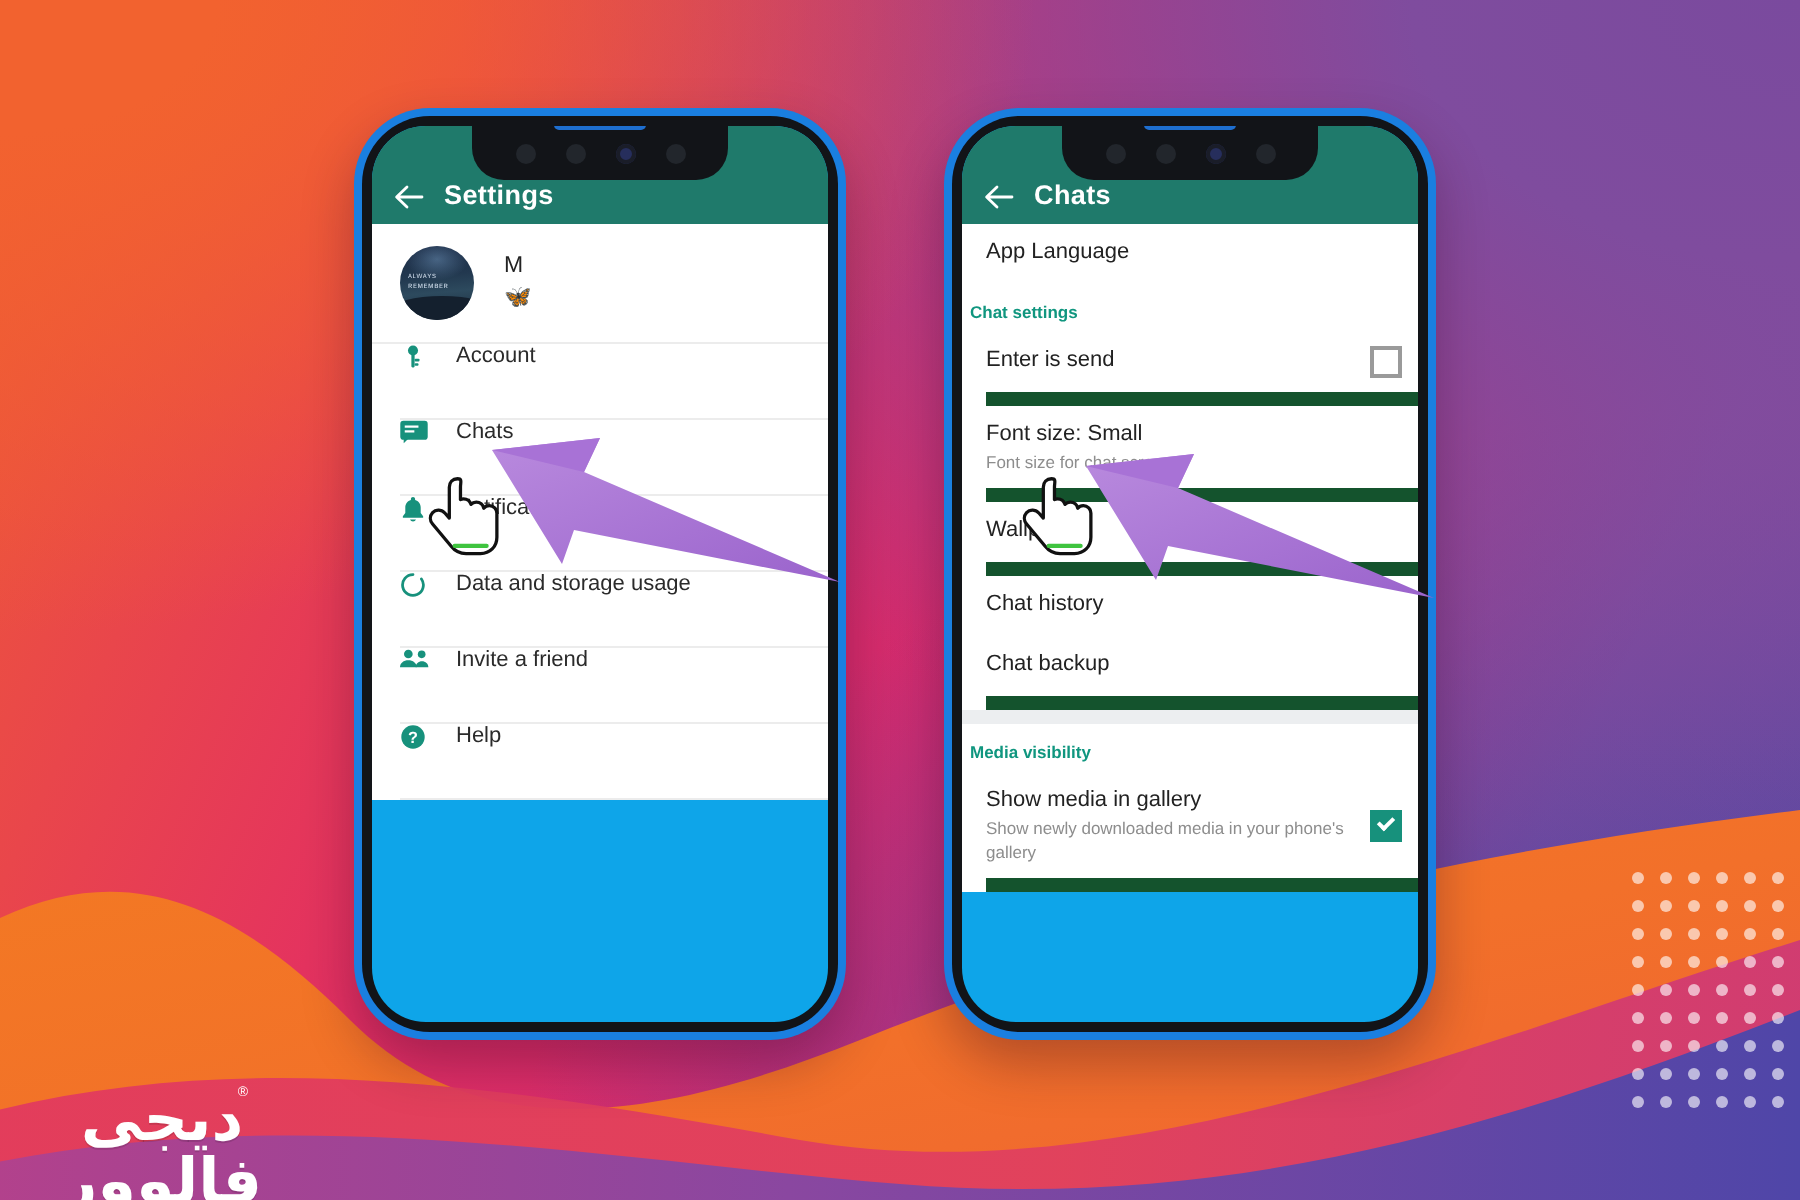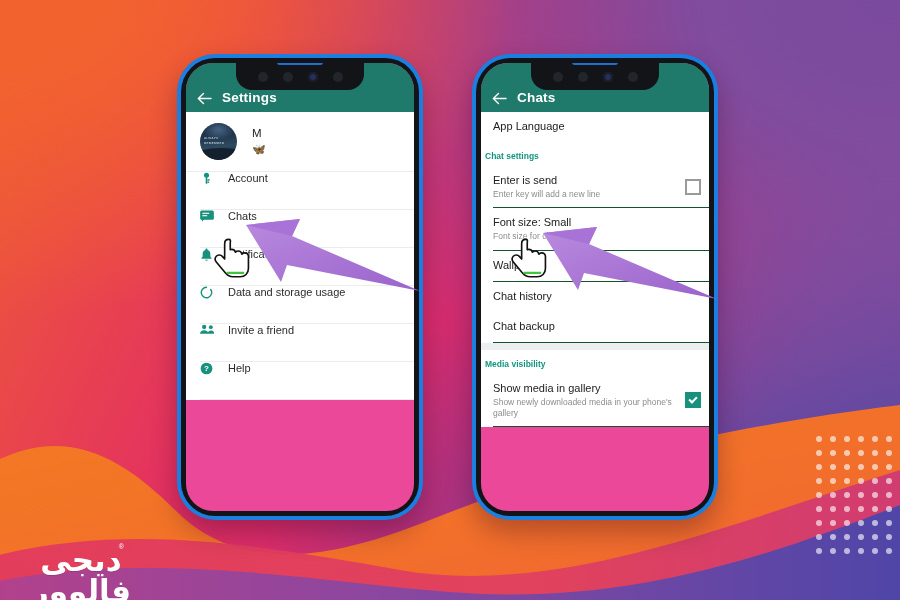"Settings" .screen { background: #ec4899 -> #0ea5e9 }
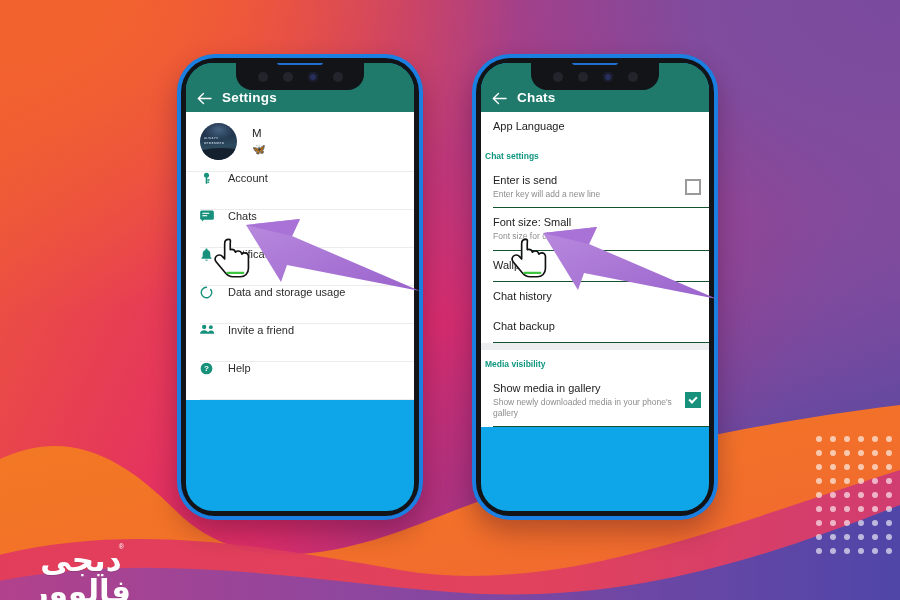"Enter is send" .row2 { border-bottom: 1px solid #14532d -> 7px solid #14532d }
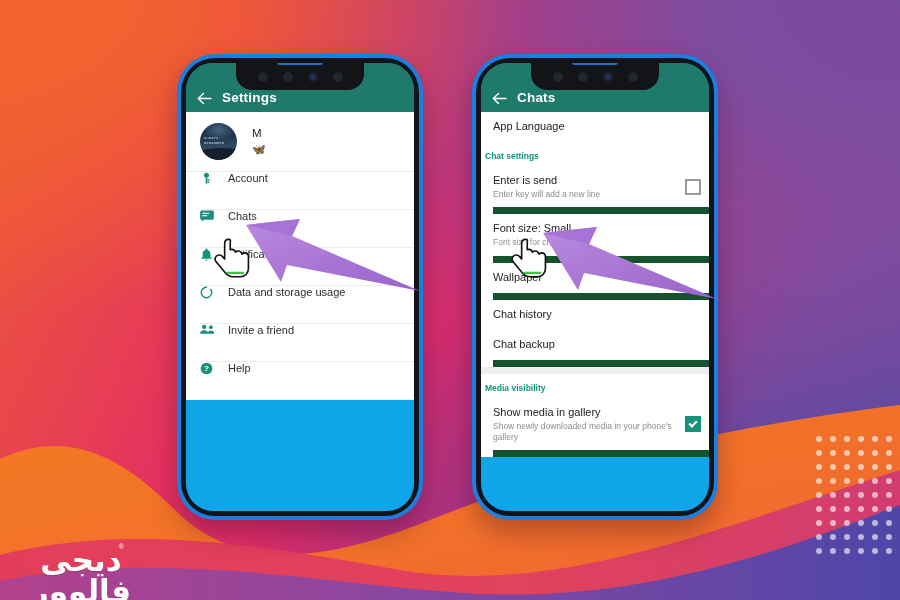"Enter key will add a" div.s { html: <div>Enter key will add a new line</div> -> none }
